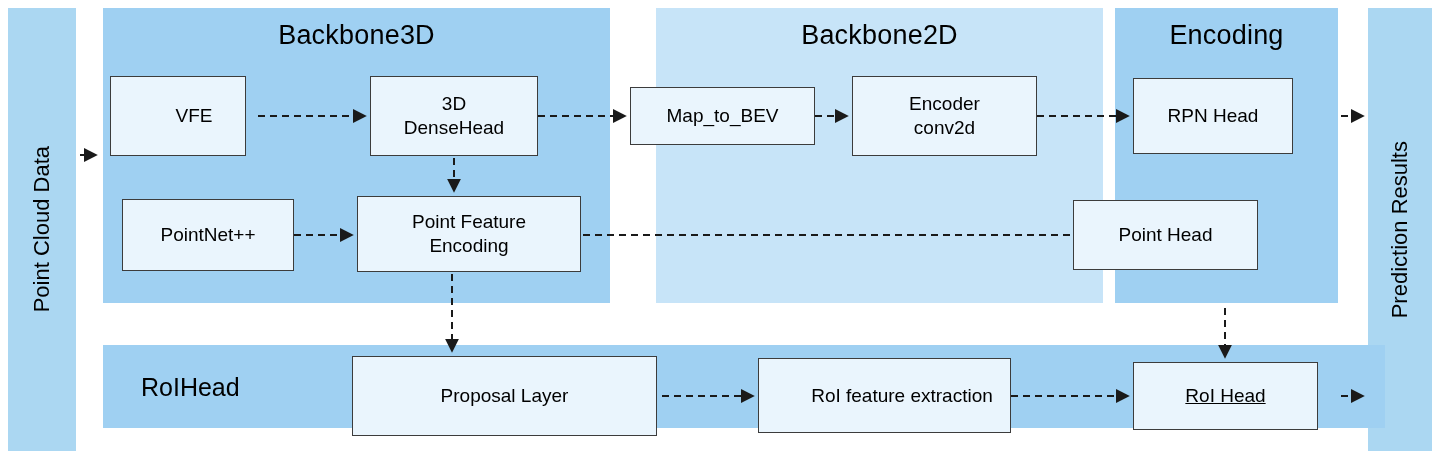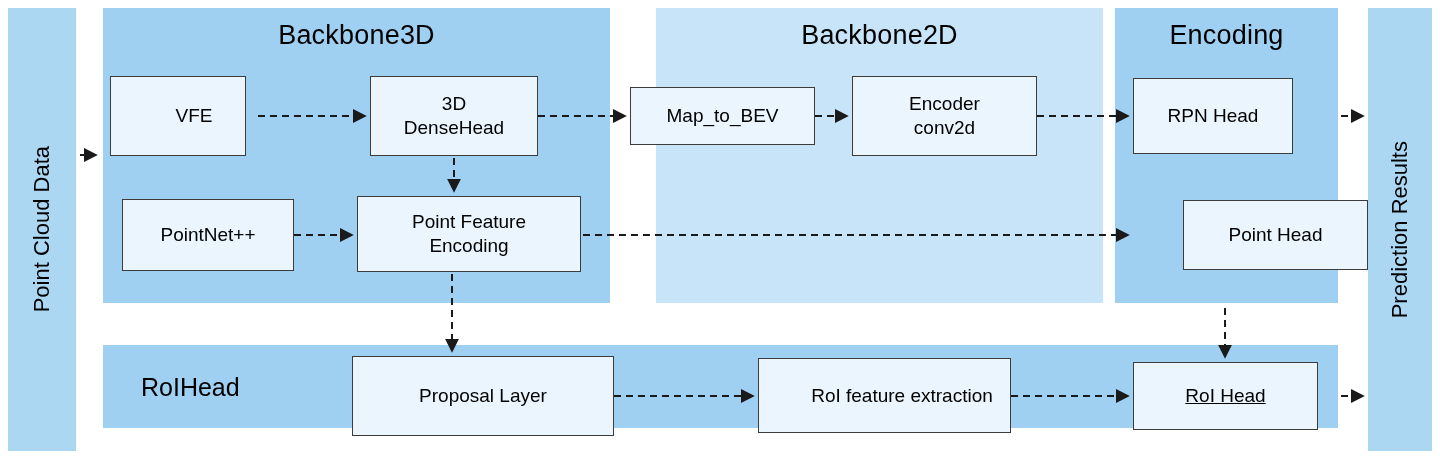"Point Head" div.node { left: 1183px -> 1073px }
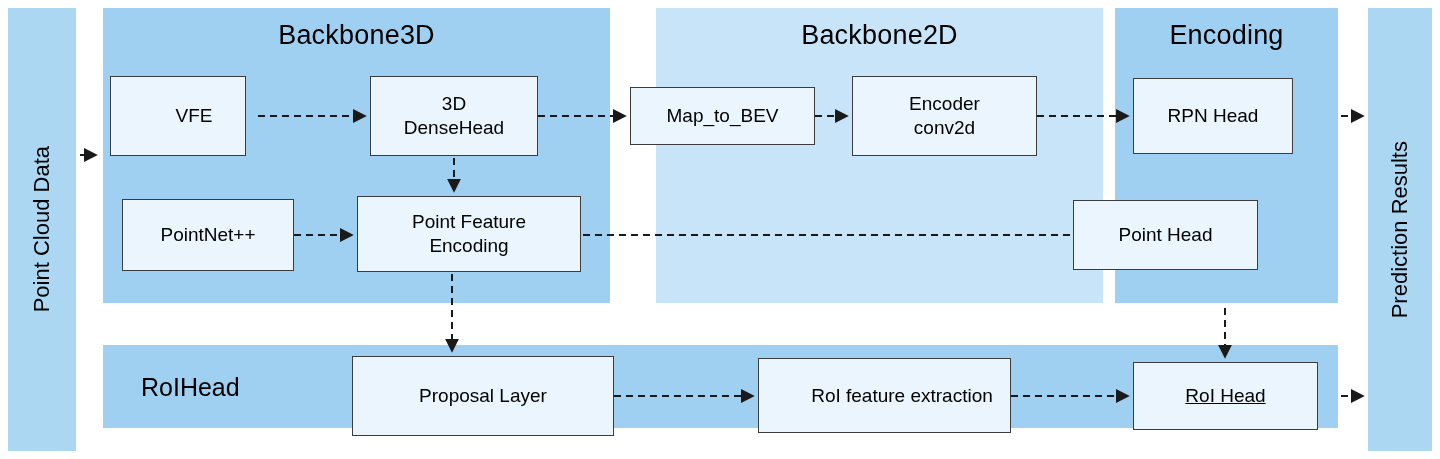"RoIHead" div.region { padding-left: none -> 47px }
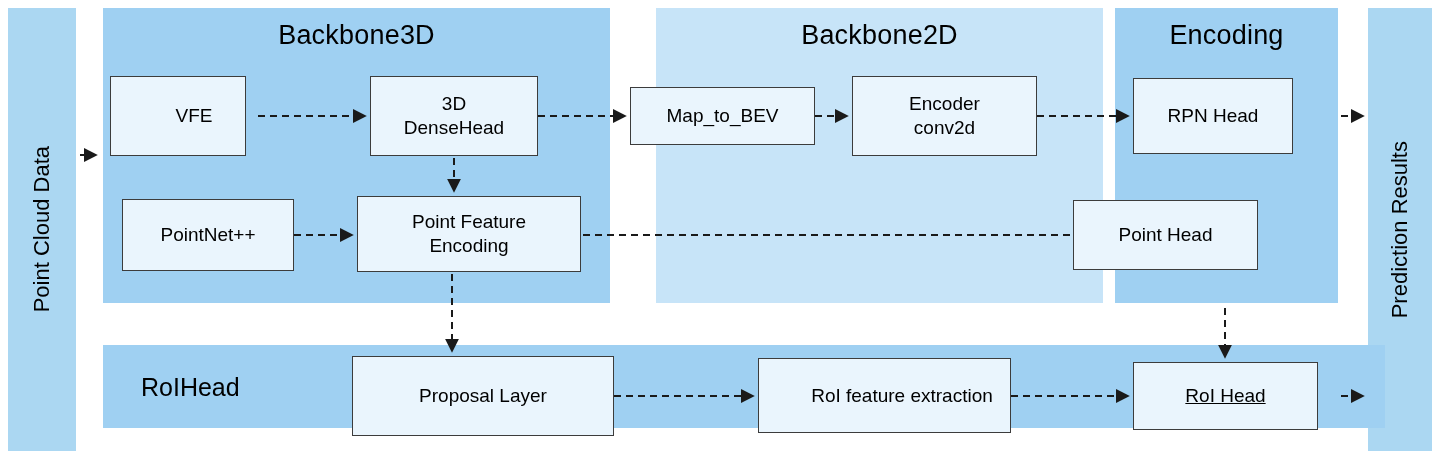"Proposal Layer" div.node { width: 262px -> 305px }
